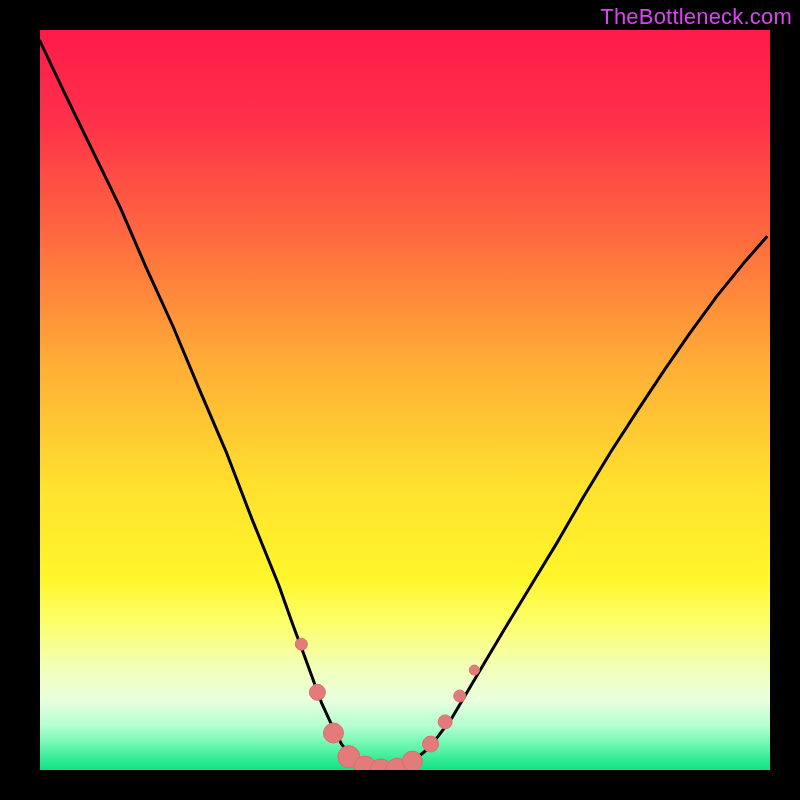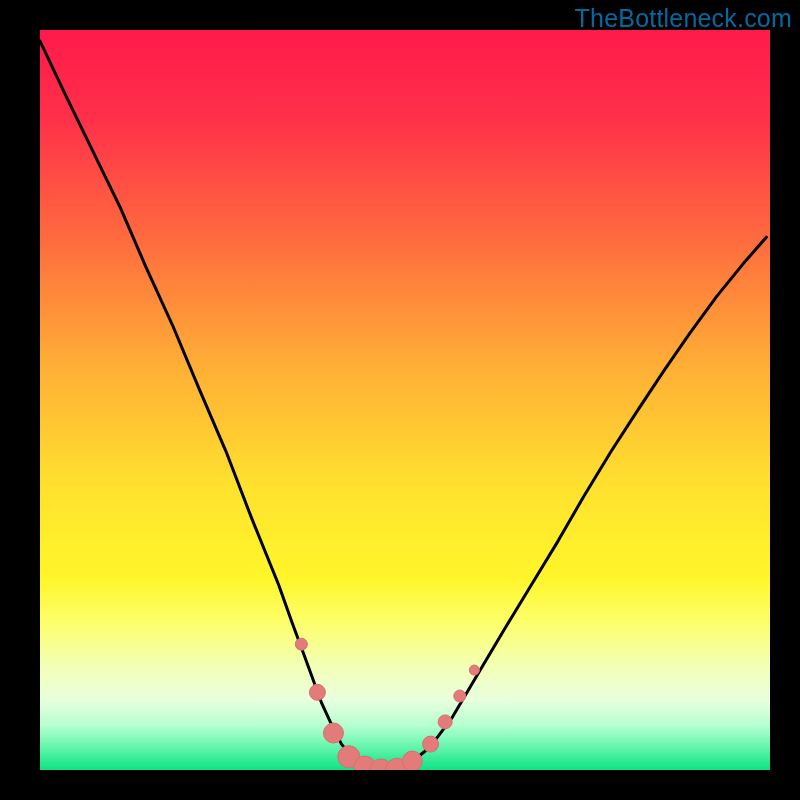"TheBottleneck.com" .watermark { color: #0369a1 -> #d946ef; font-size: 25px -> 22px }
